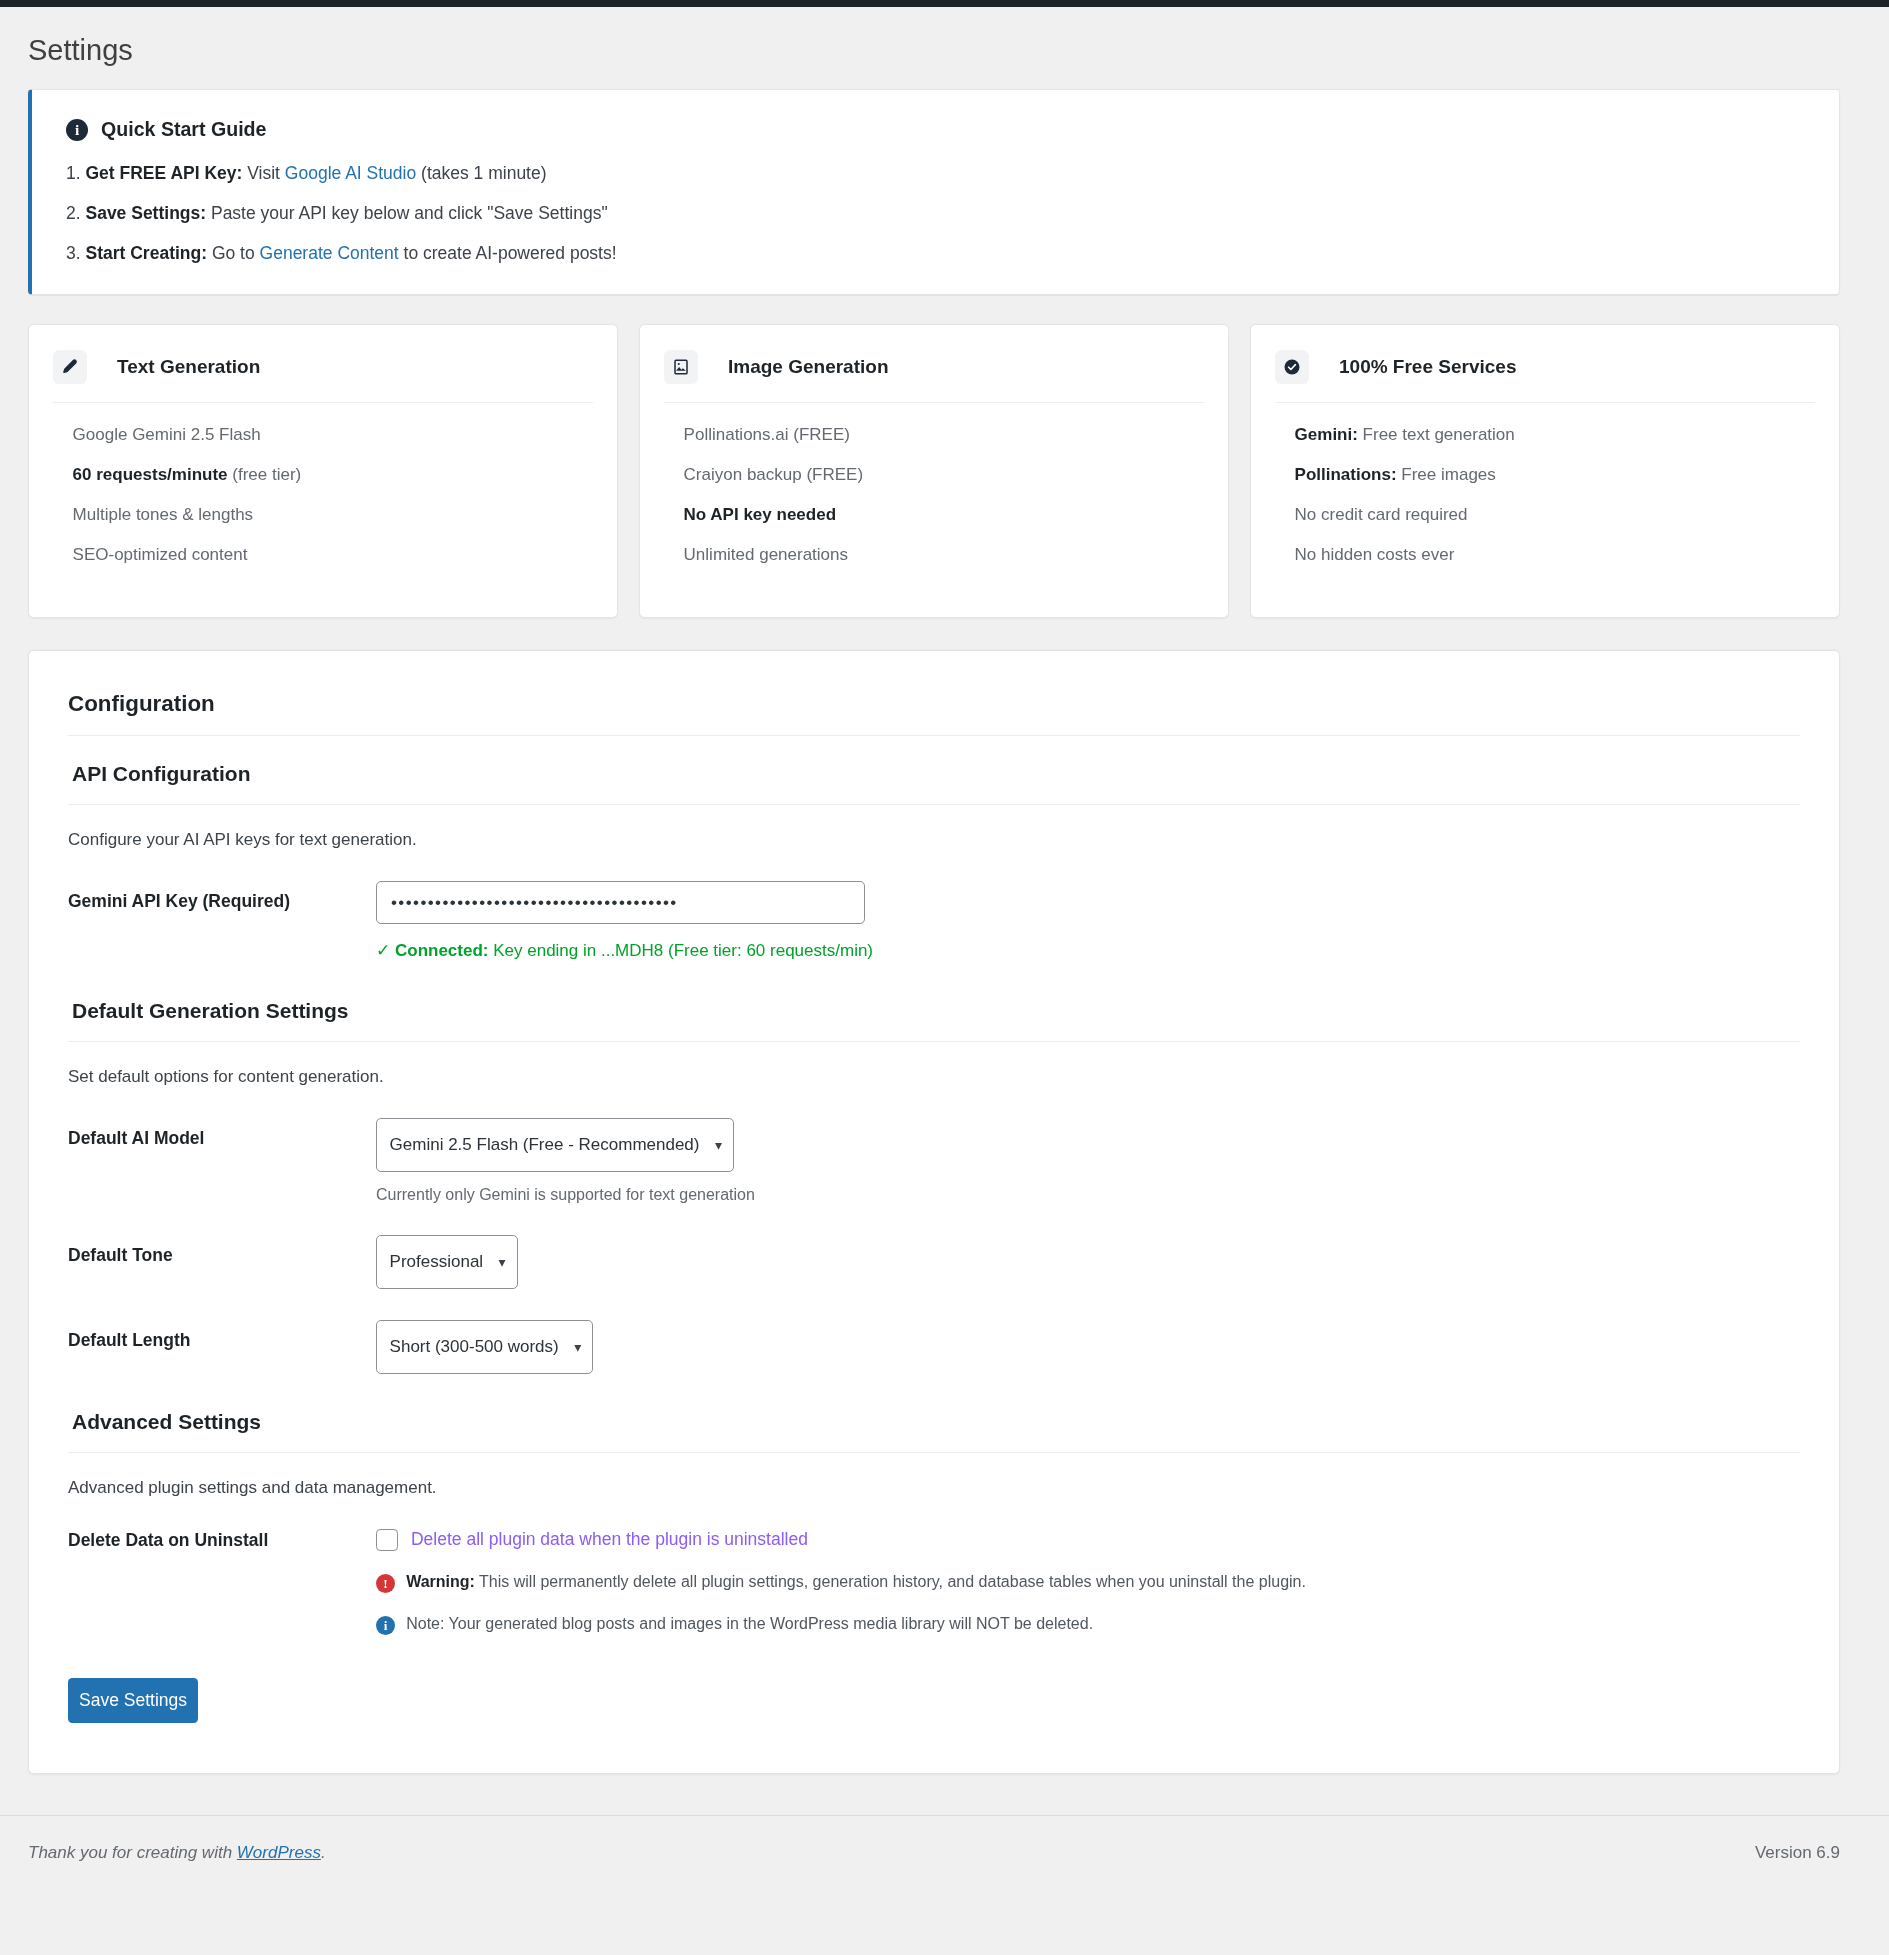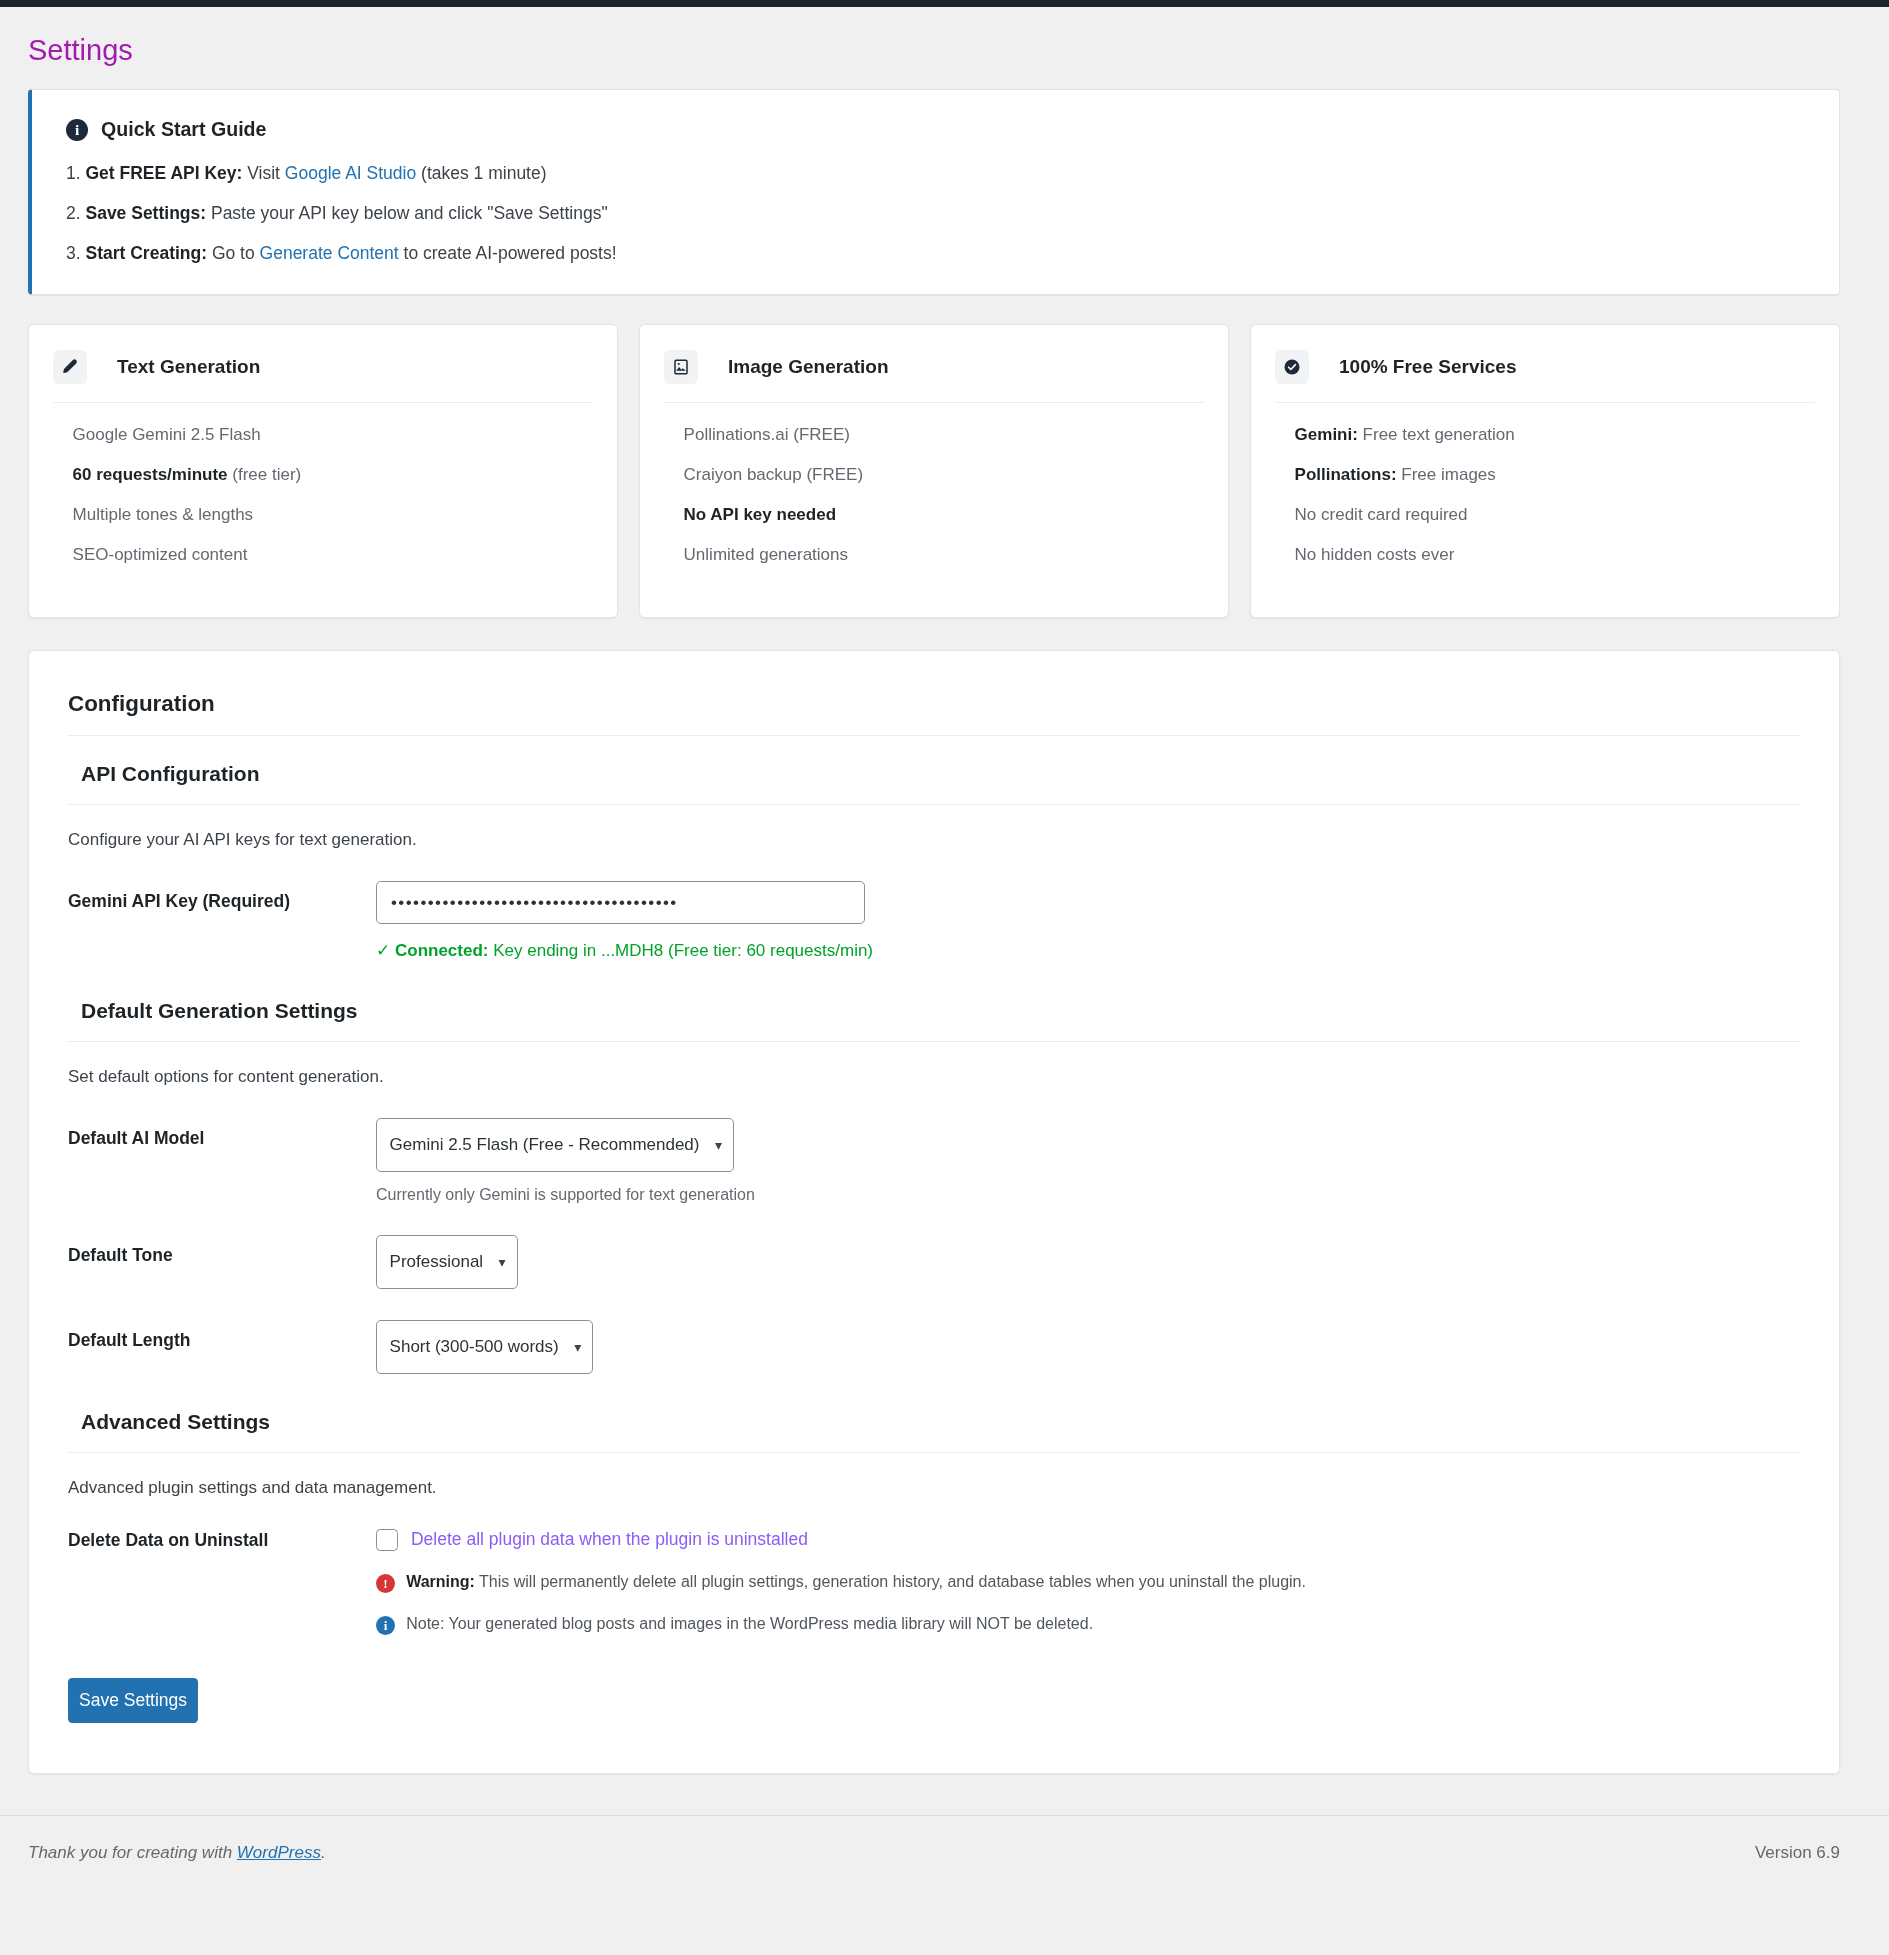"Settings" .page-title { color: #a21caf -> #404040 }
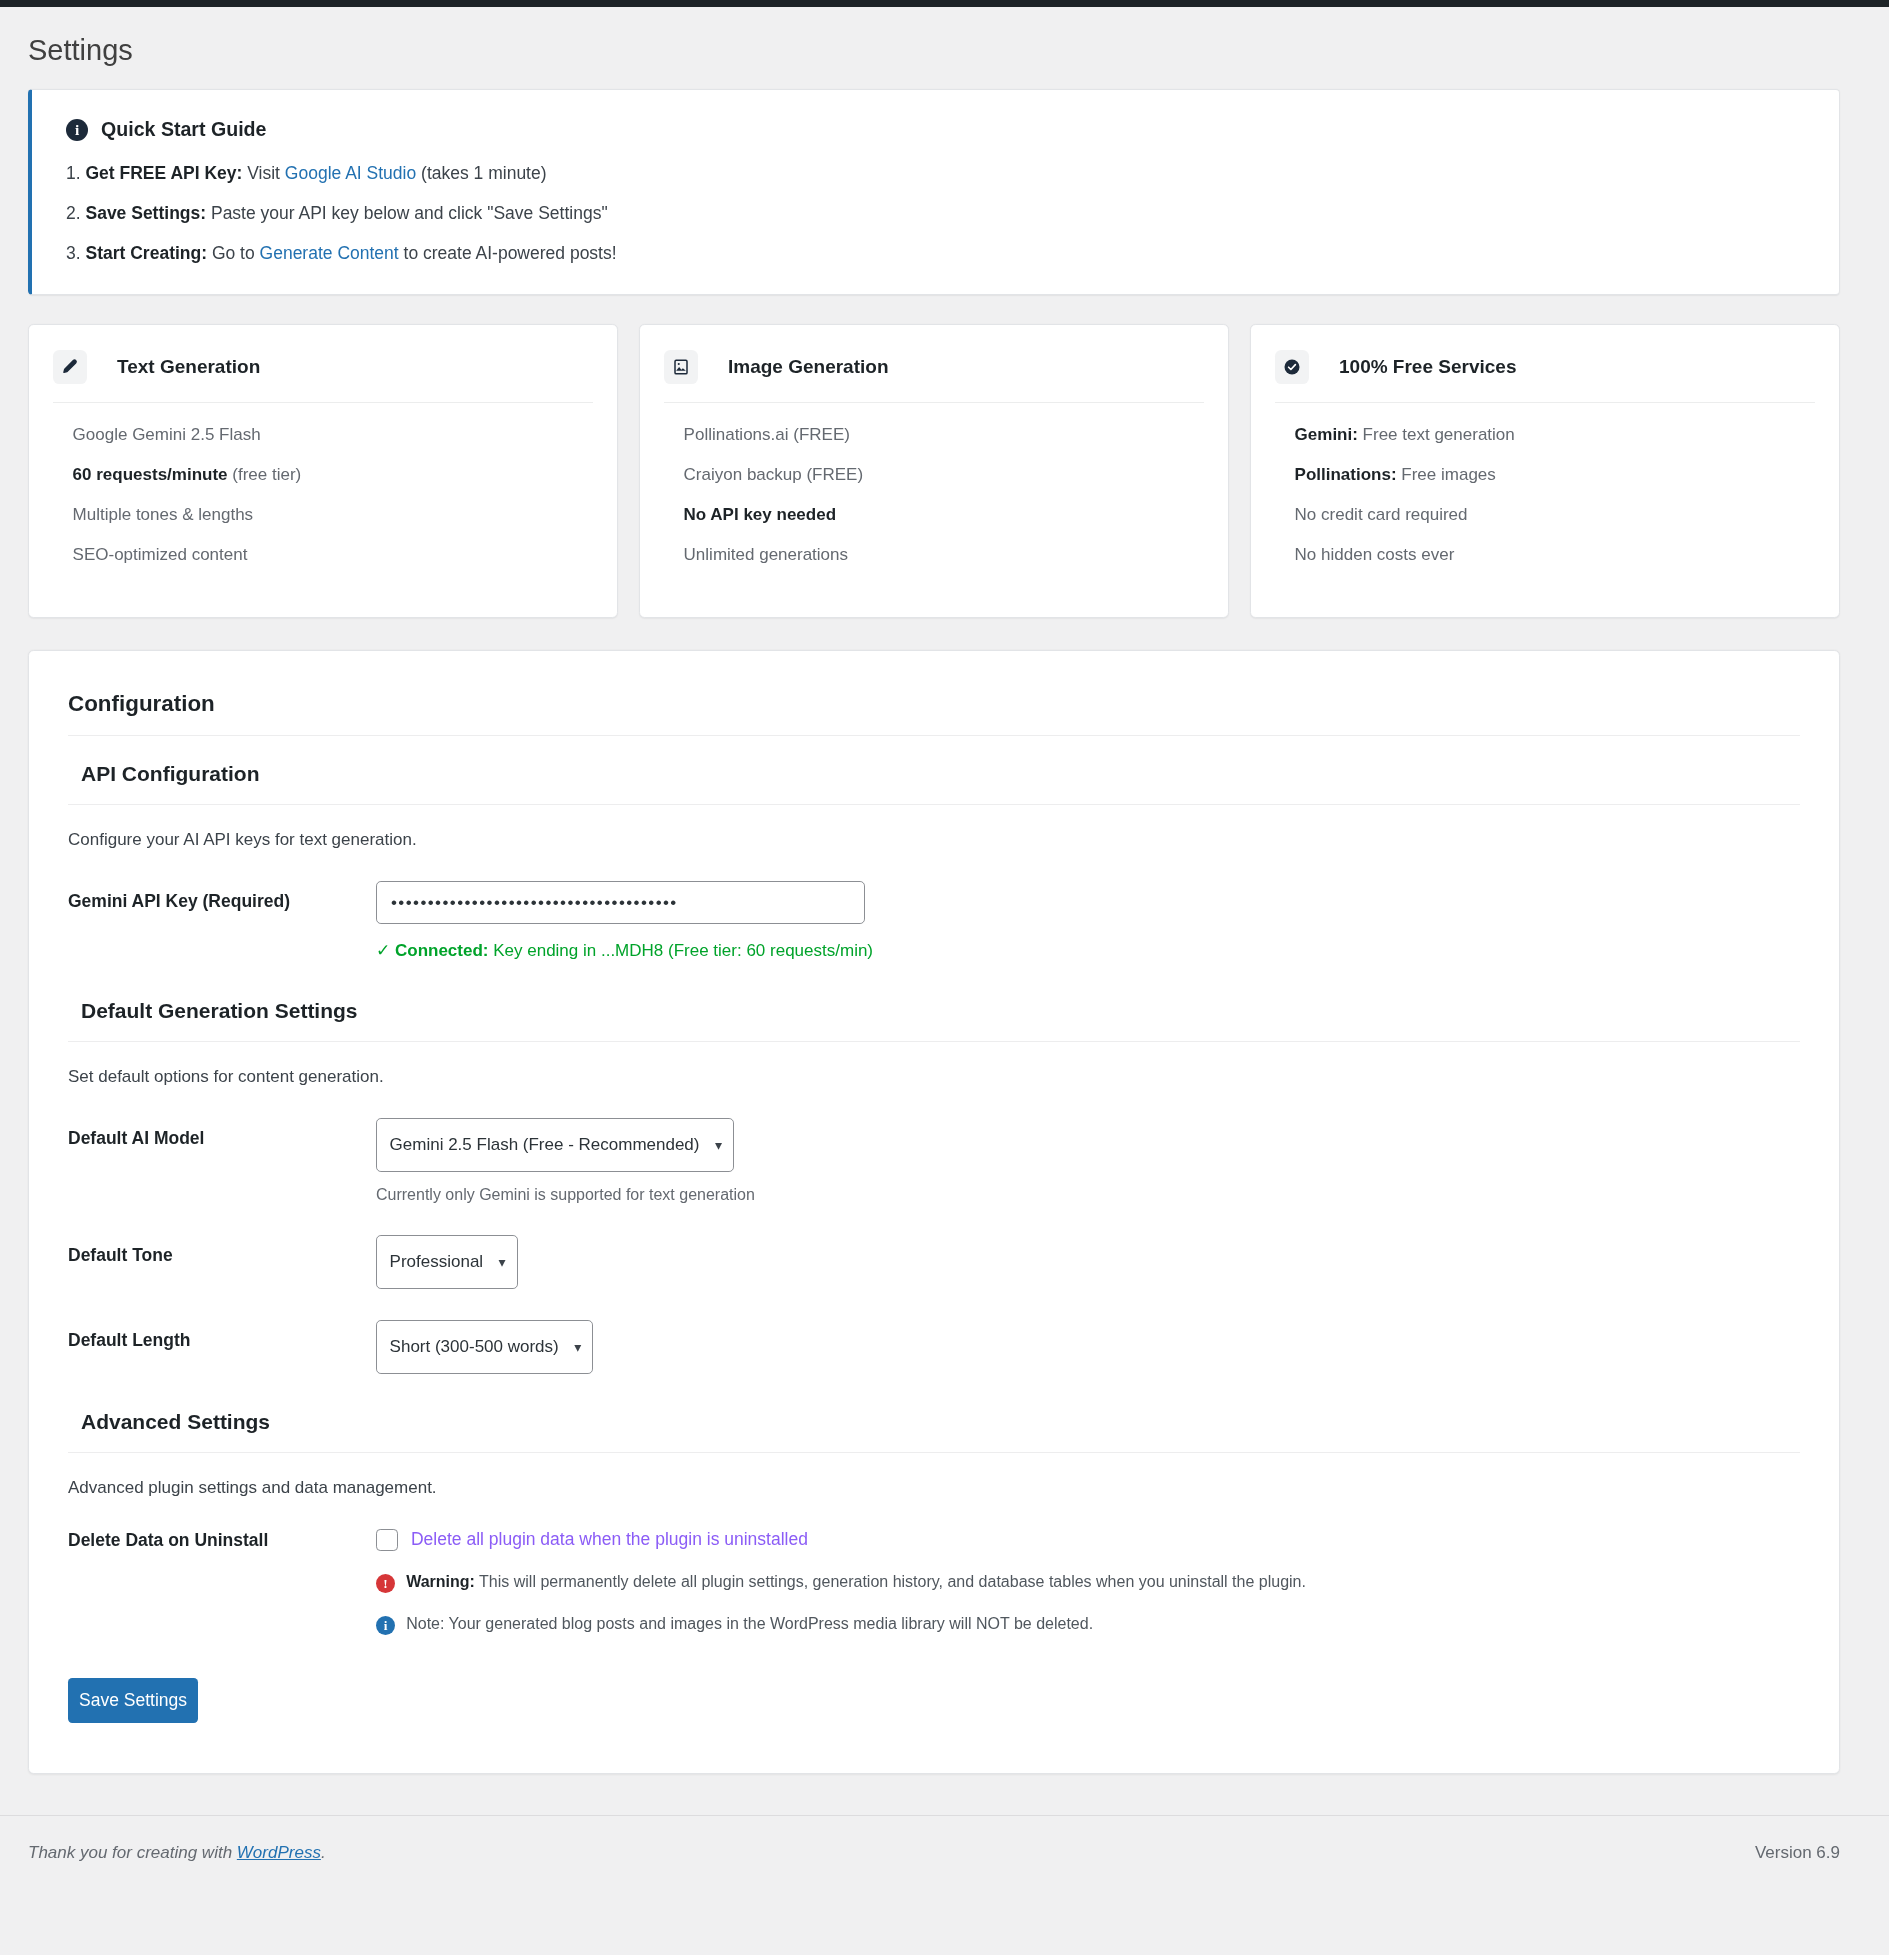"API Configuration" .sec-h { margin: 13px -> 4px }
